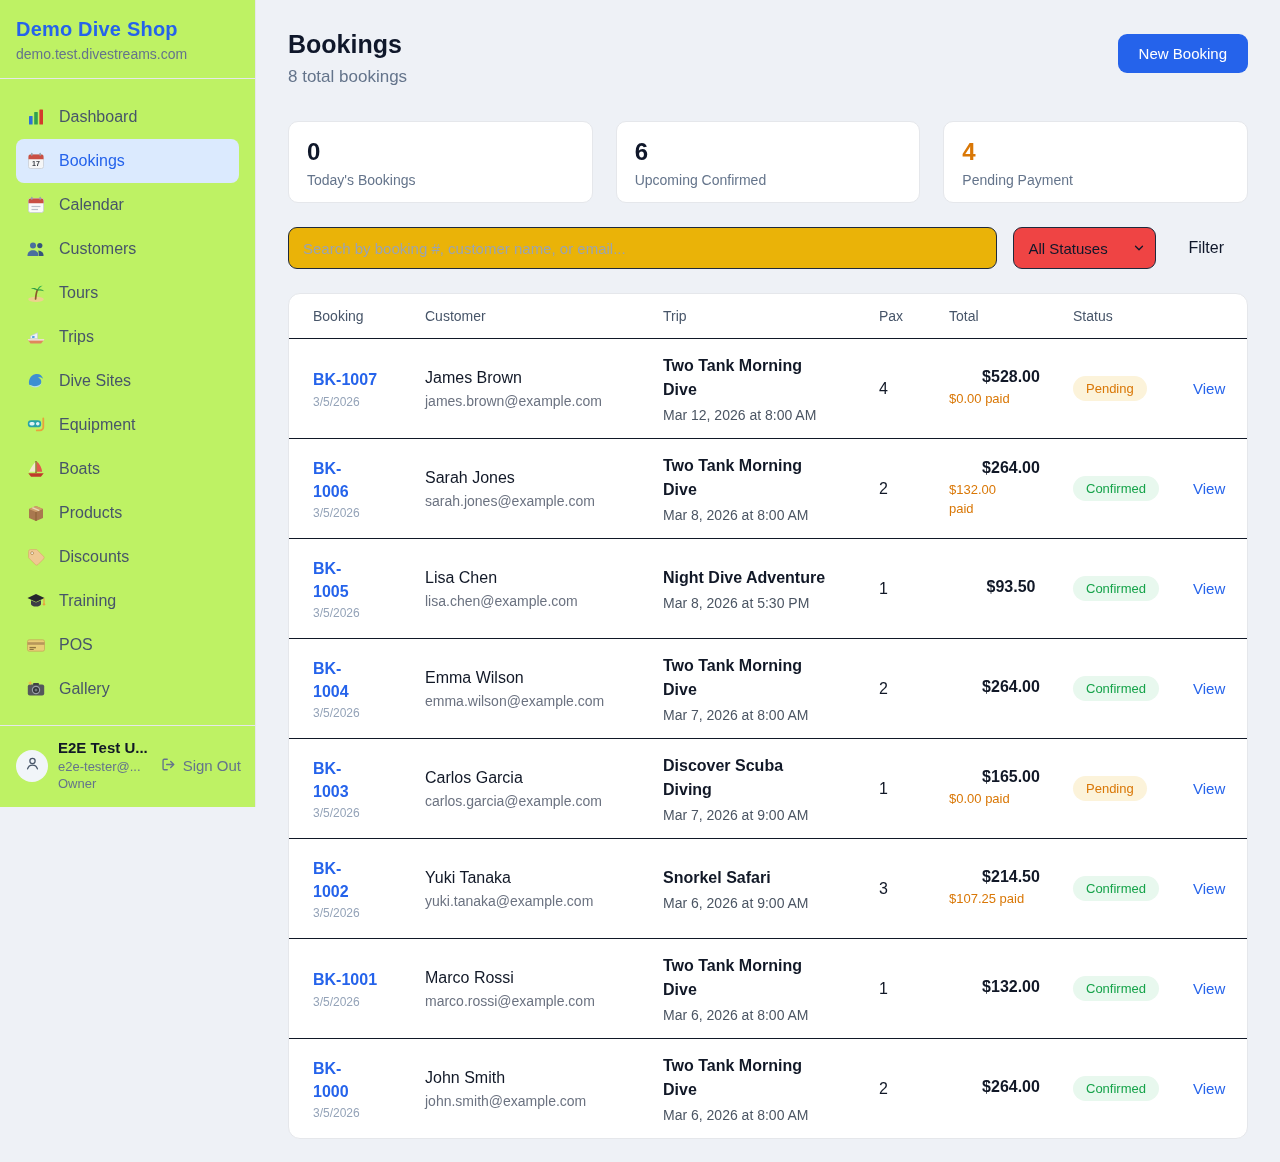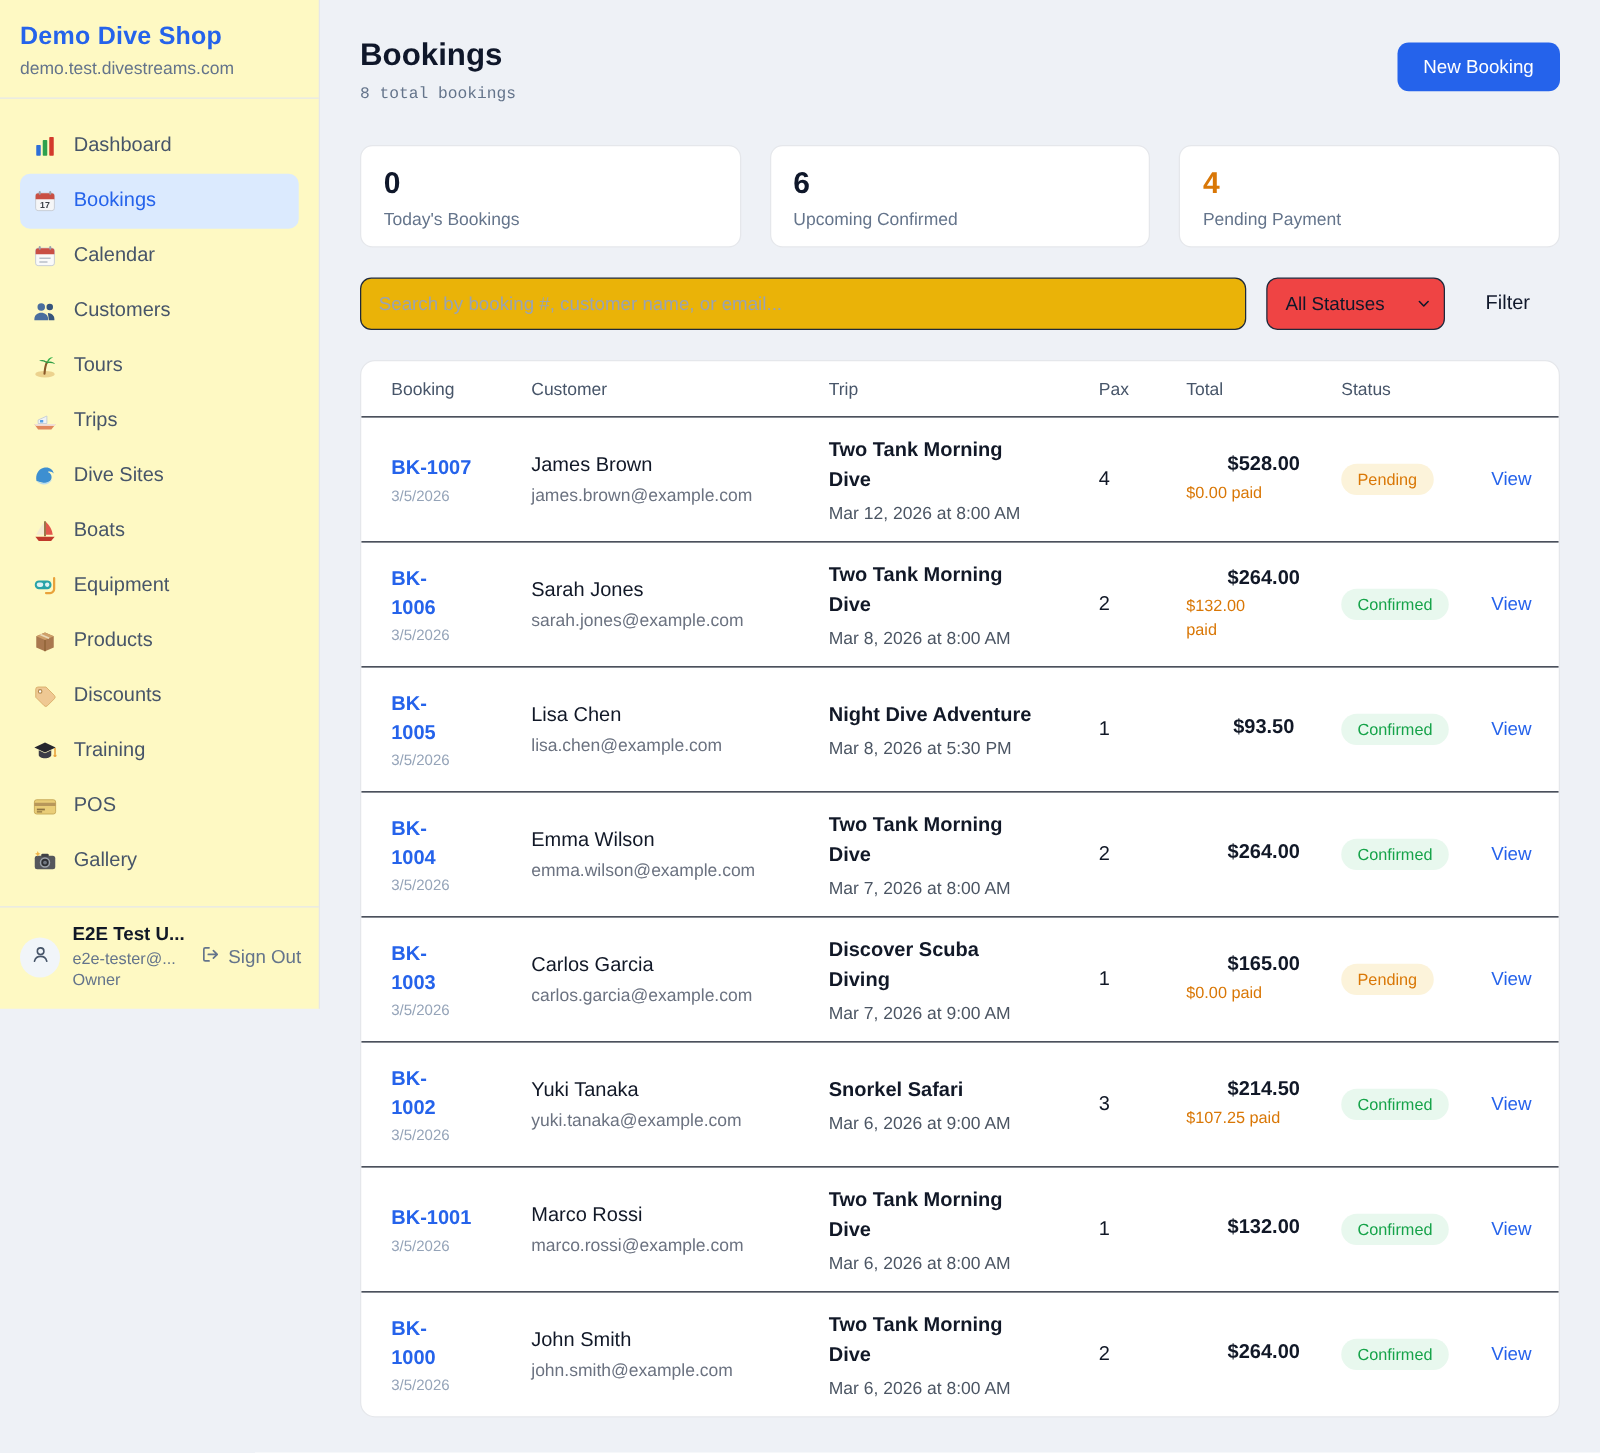"Demo Dive Shop" .sidebar { background: #fef9c3 -> #bef264 }
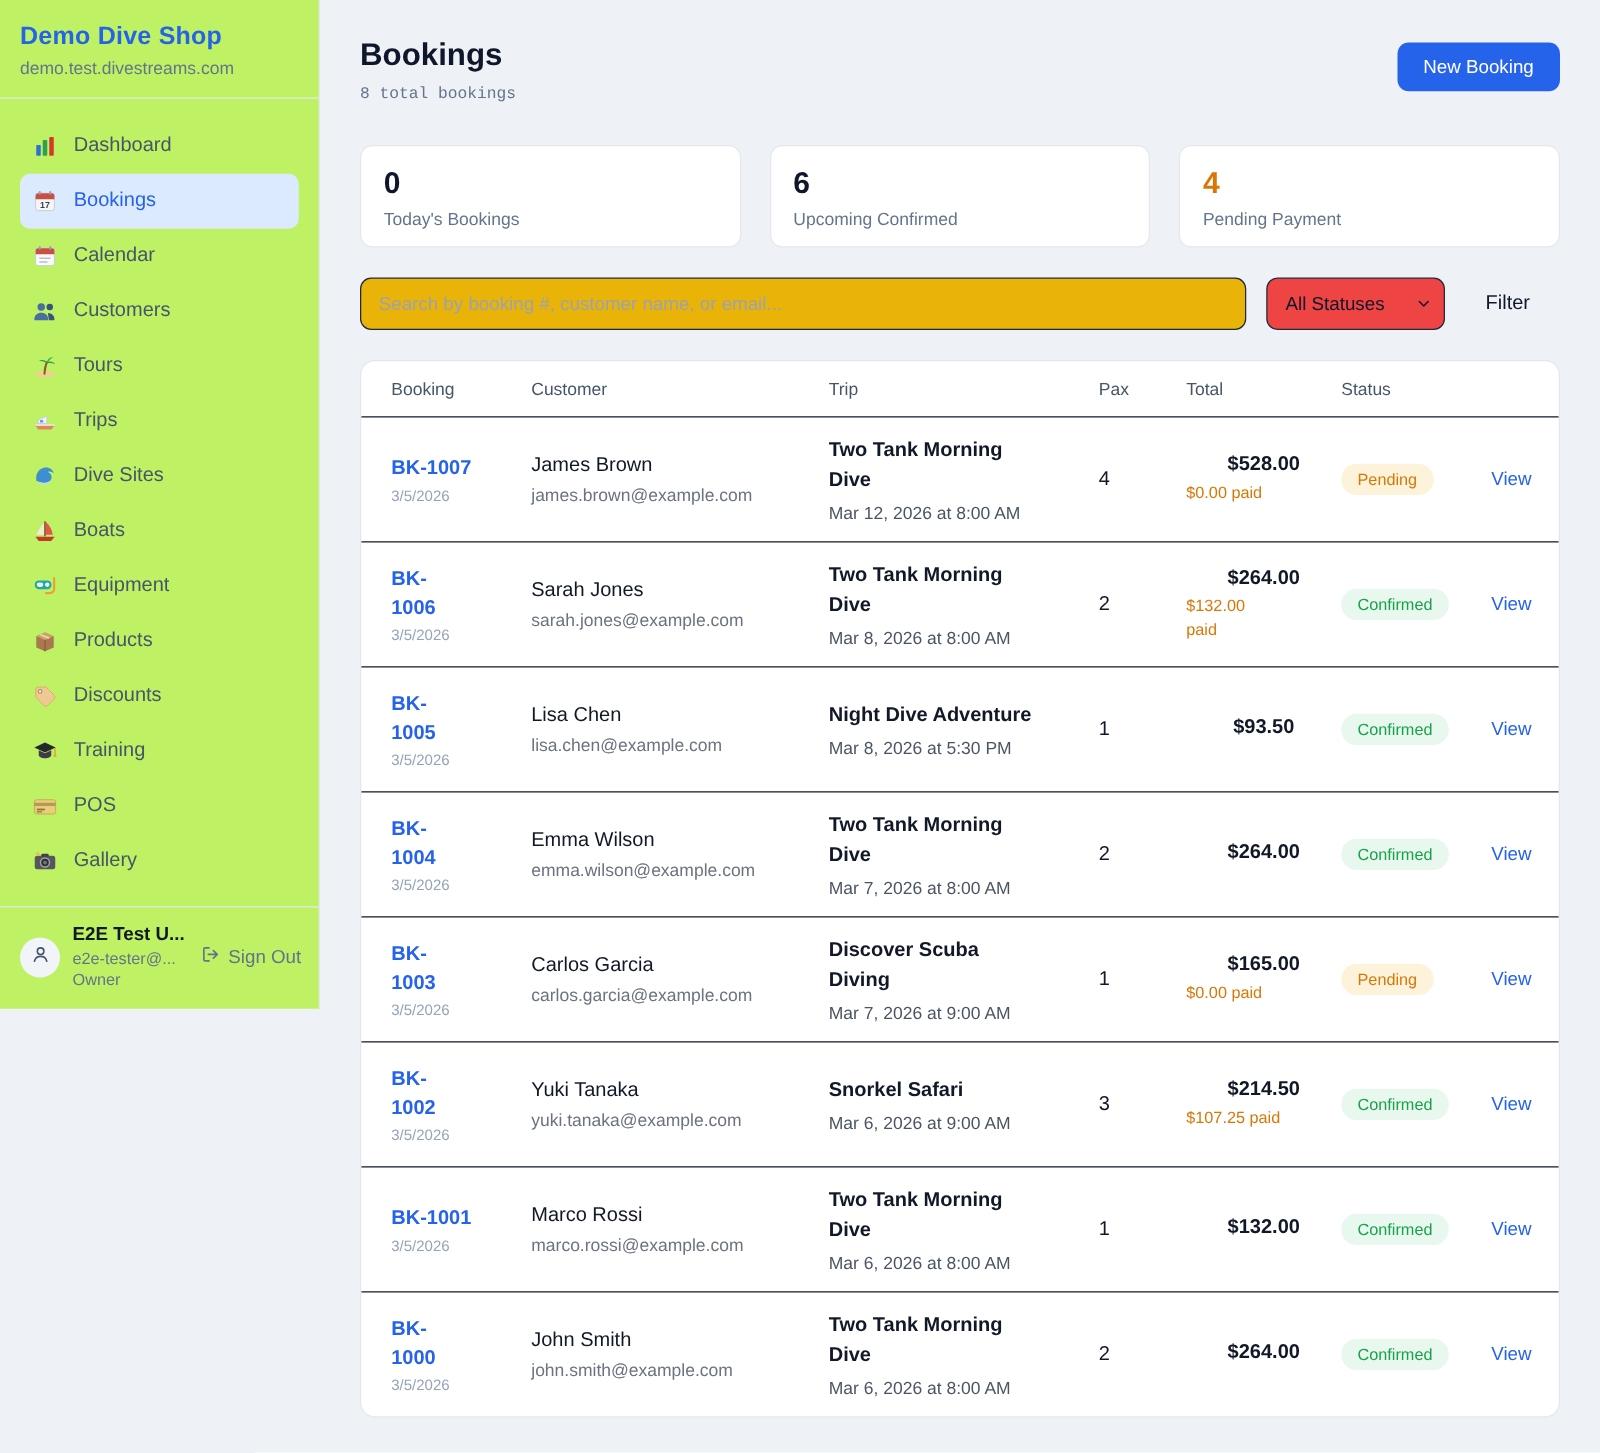"8 total bookings" .page-subtitle { font-family: Liberation Mono, monospace -> none; font-size: 13px -> 17px }
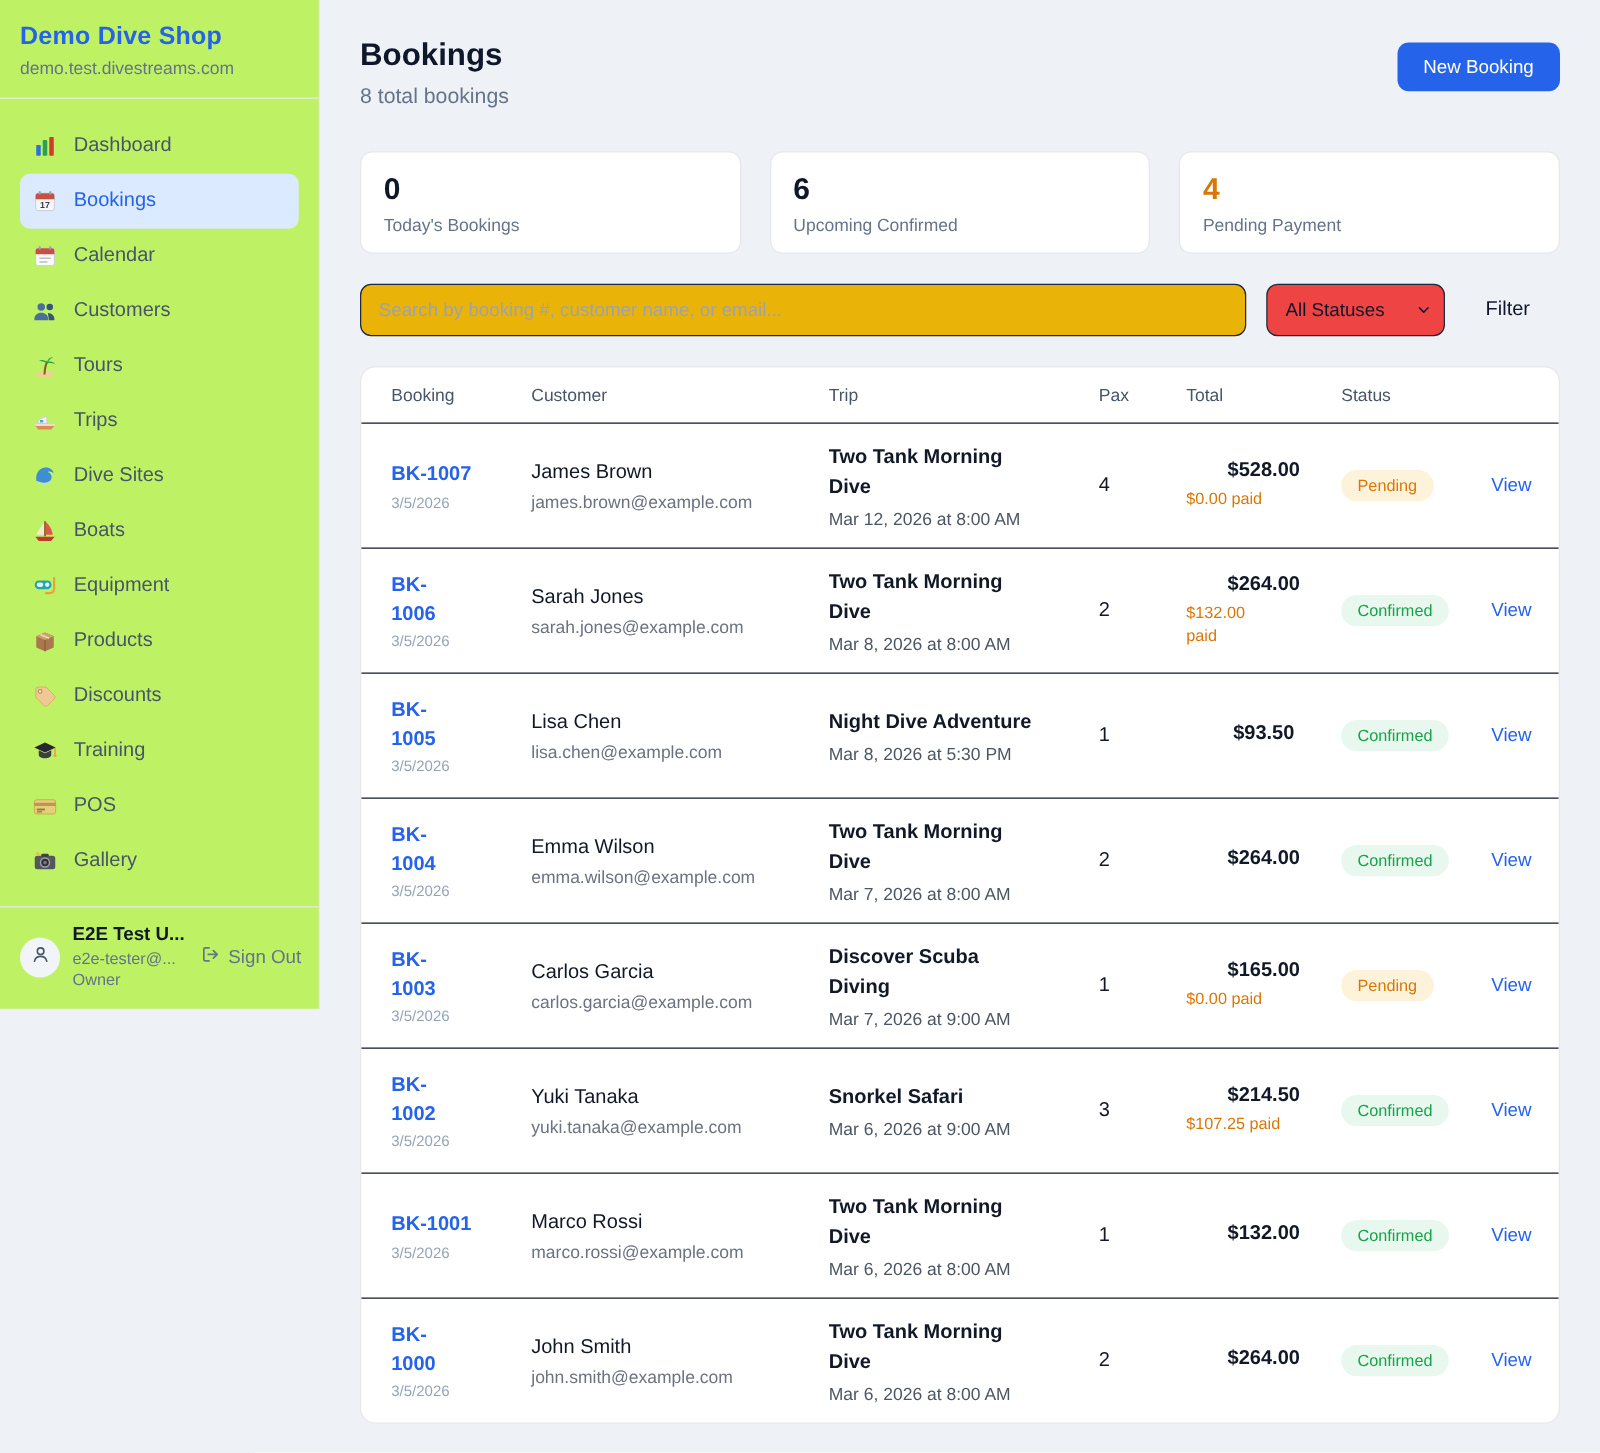"Boats" div.nav-item { order: before "Equipment" -> after "Equipment" }
